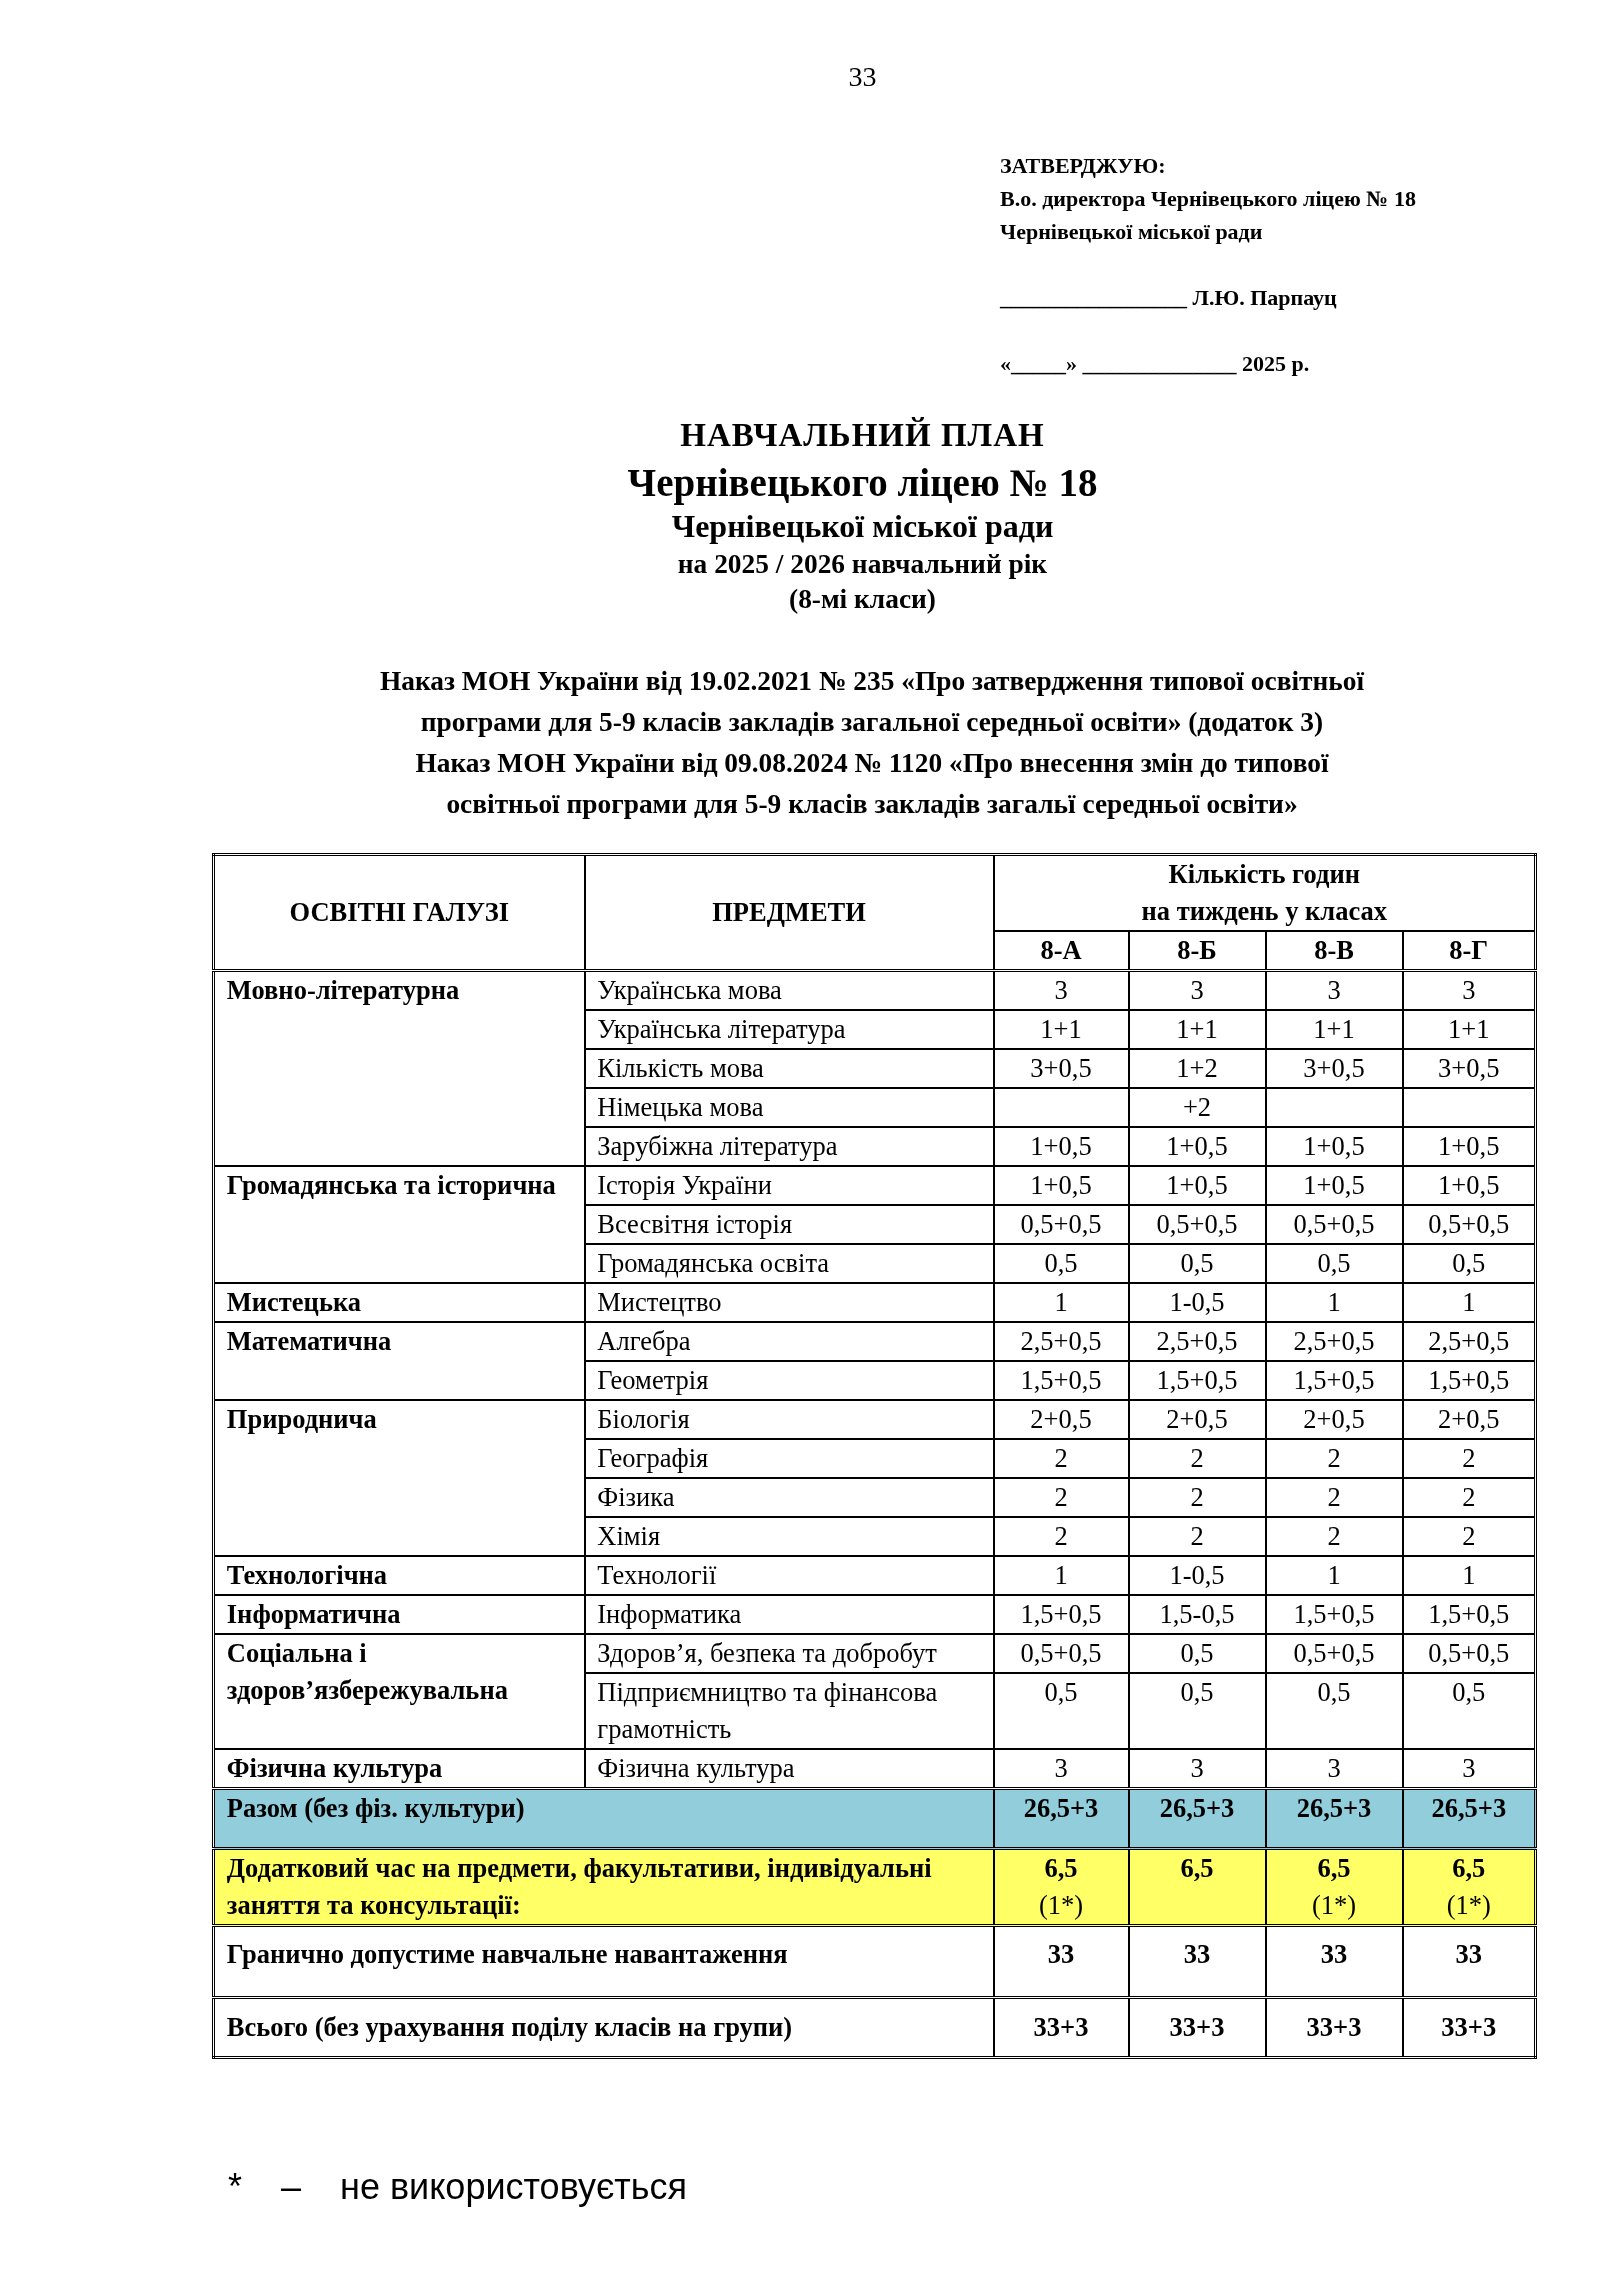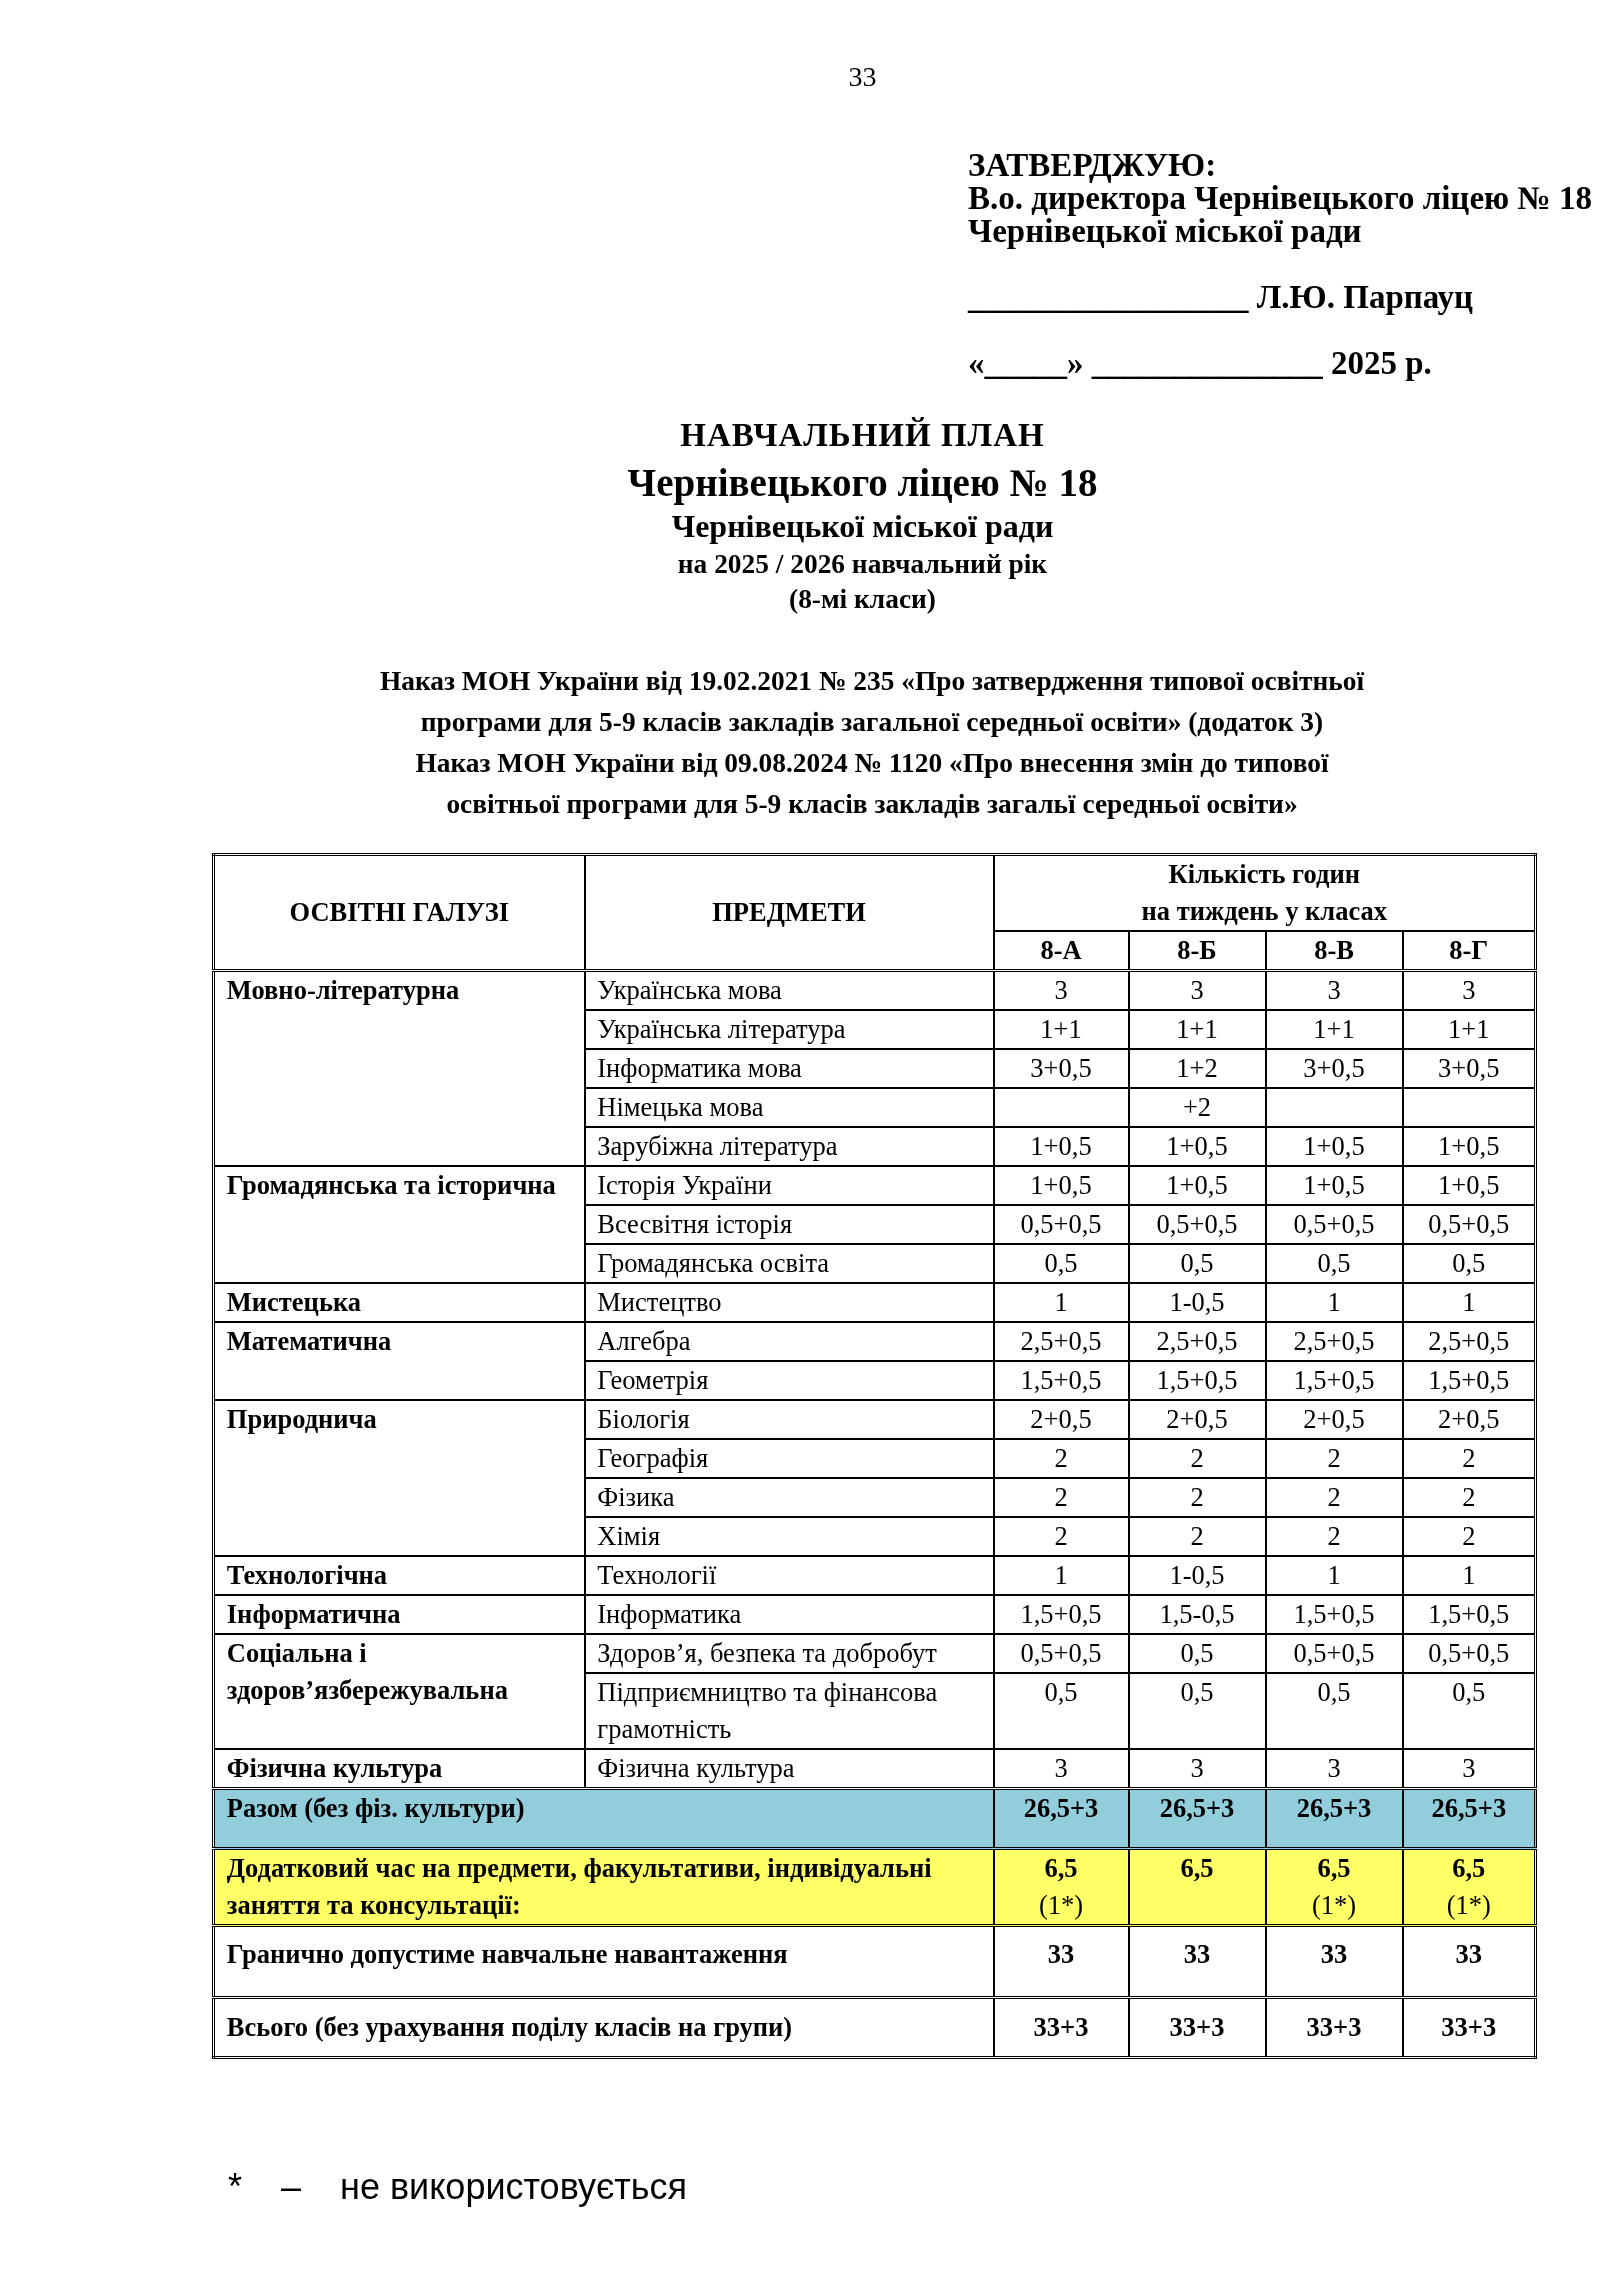"ЗАТВЕРДЖУЮ:" .approval { font-size: 33px -> 22px; left: 968px -> 1000px }
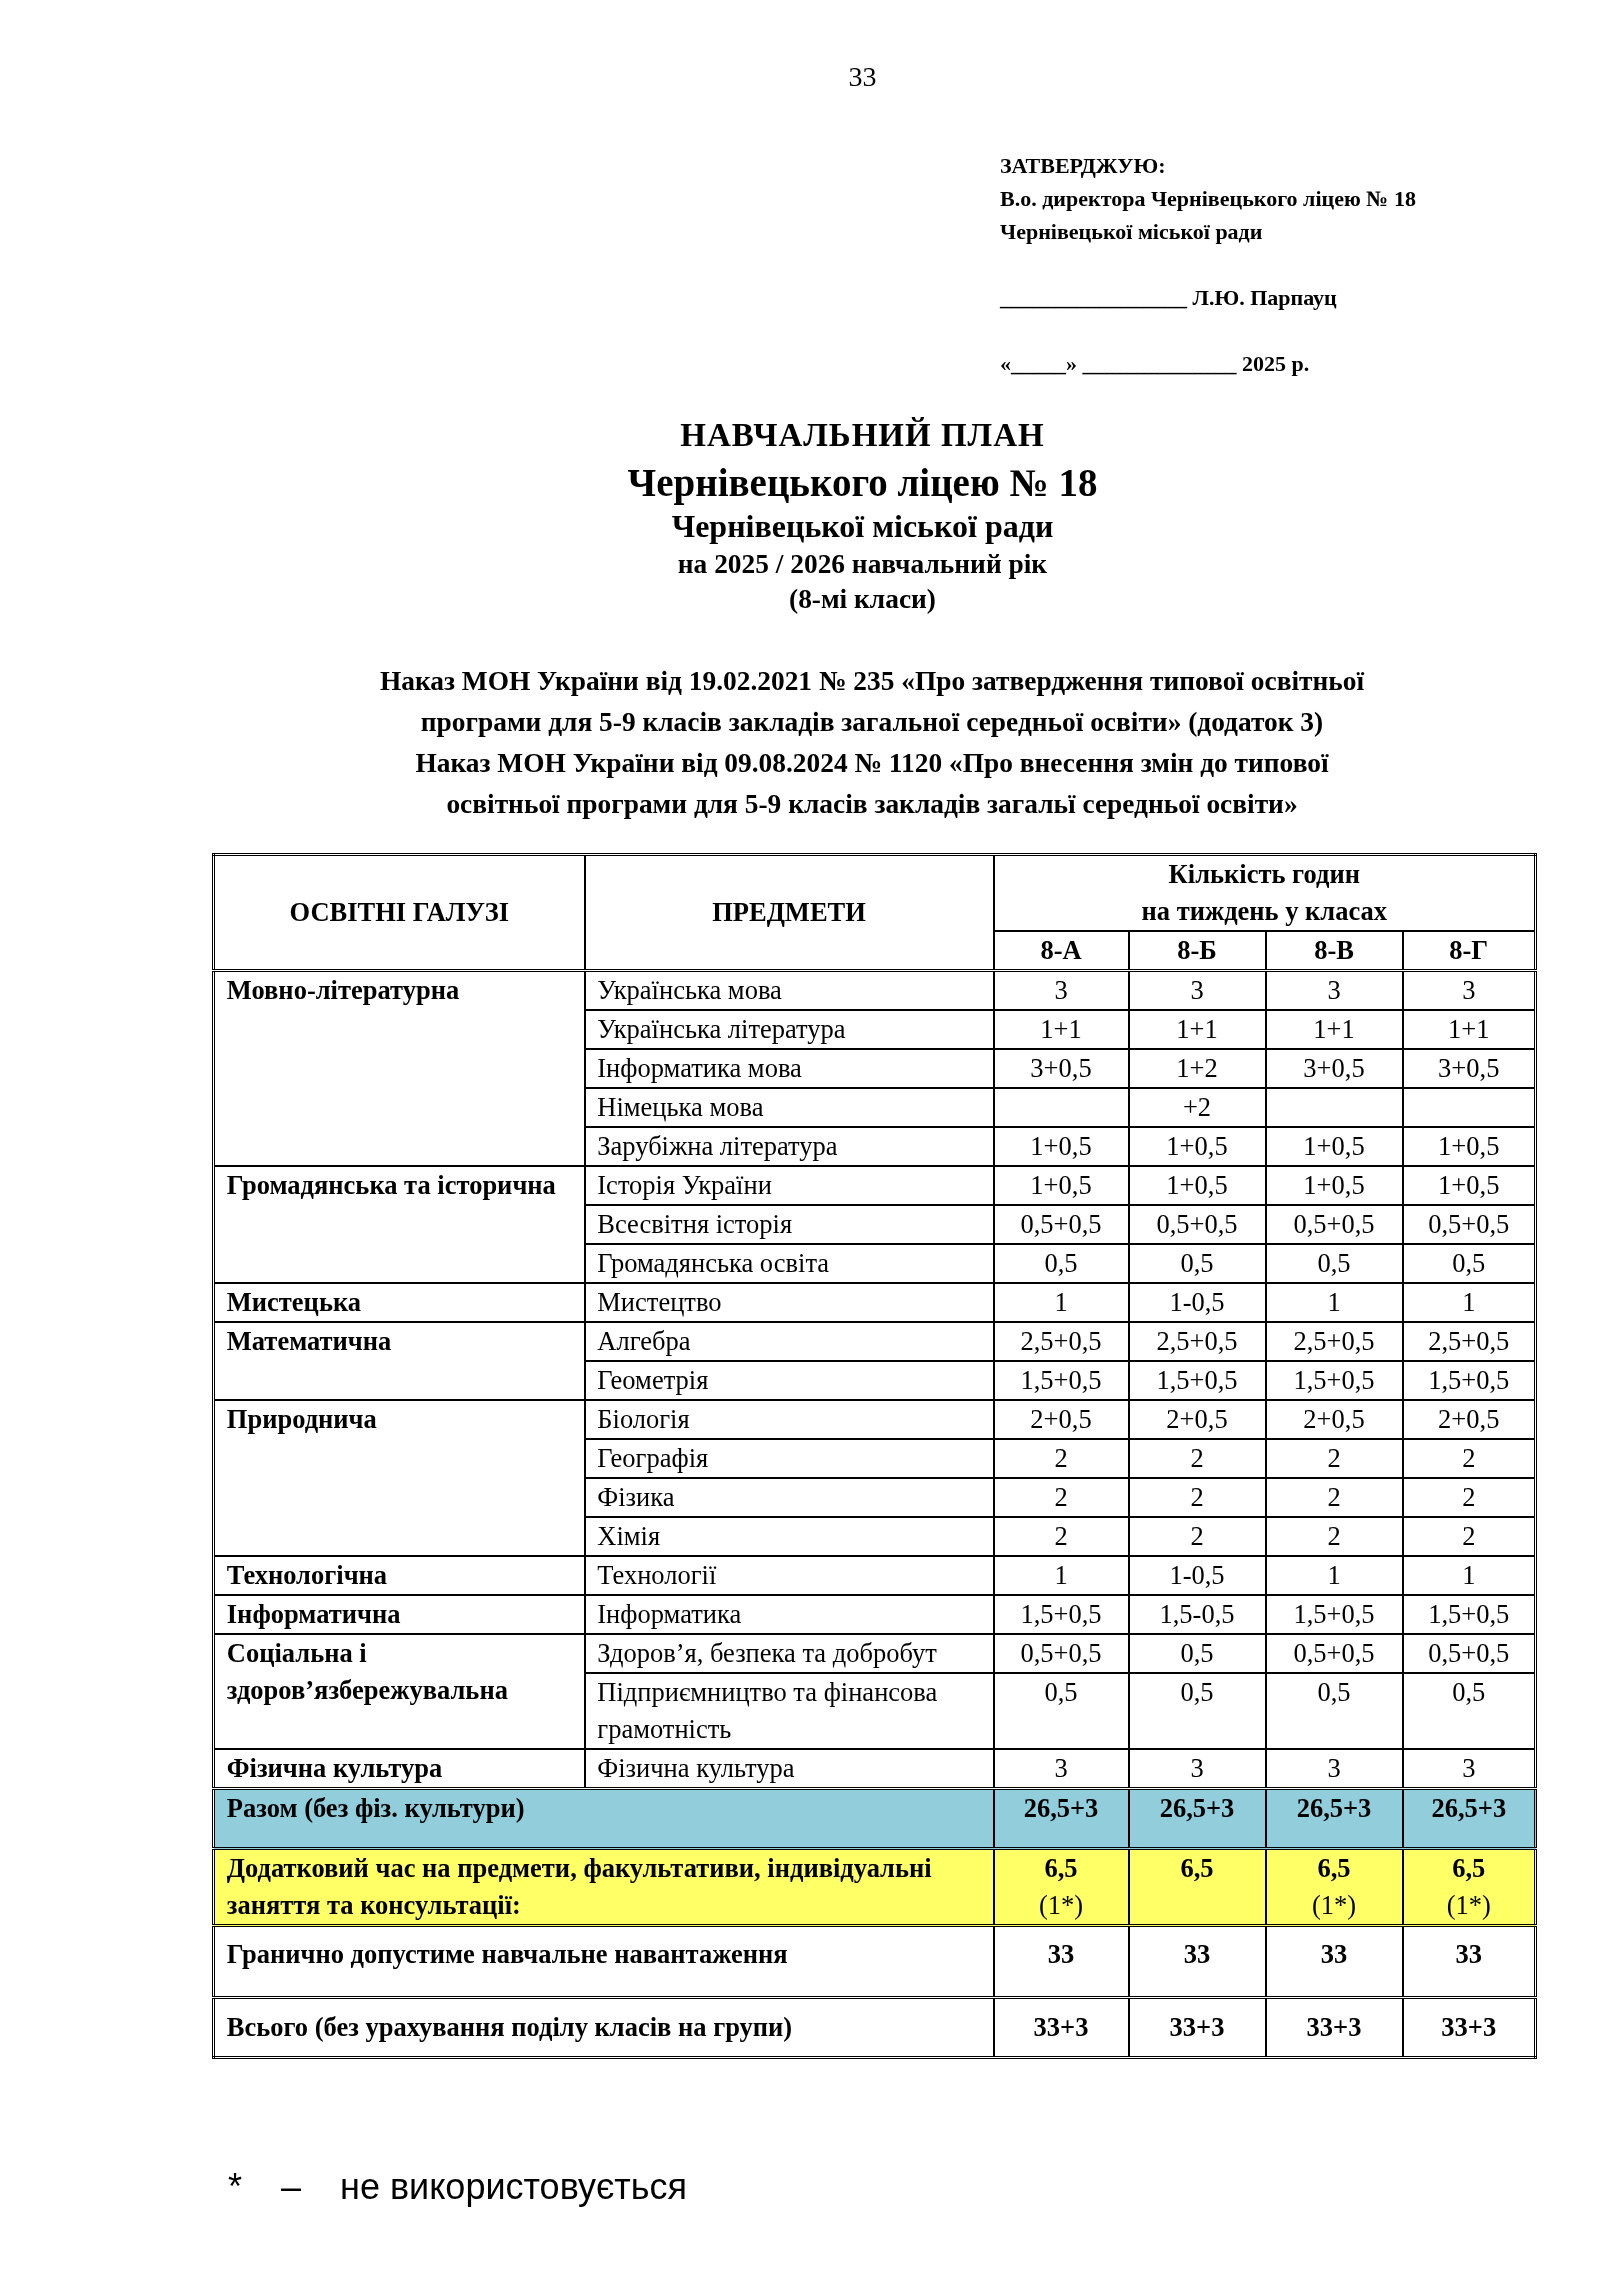"Інформатика мова" td { text: Інформатика -> Кількість }
